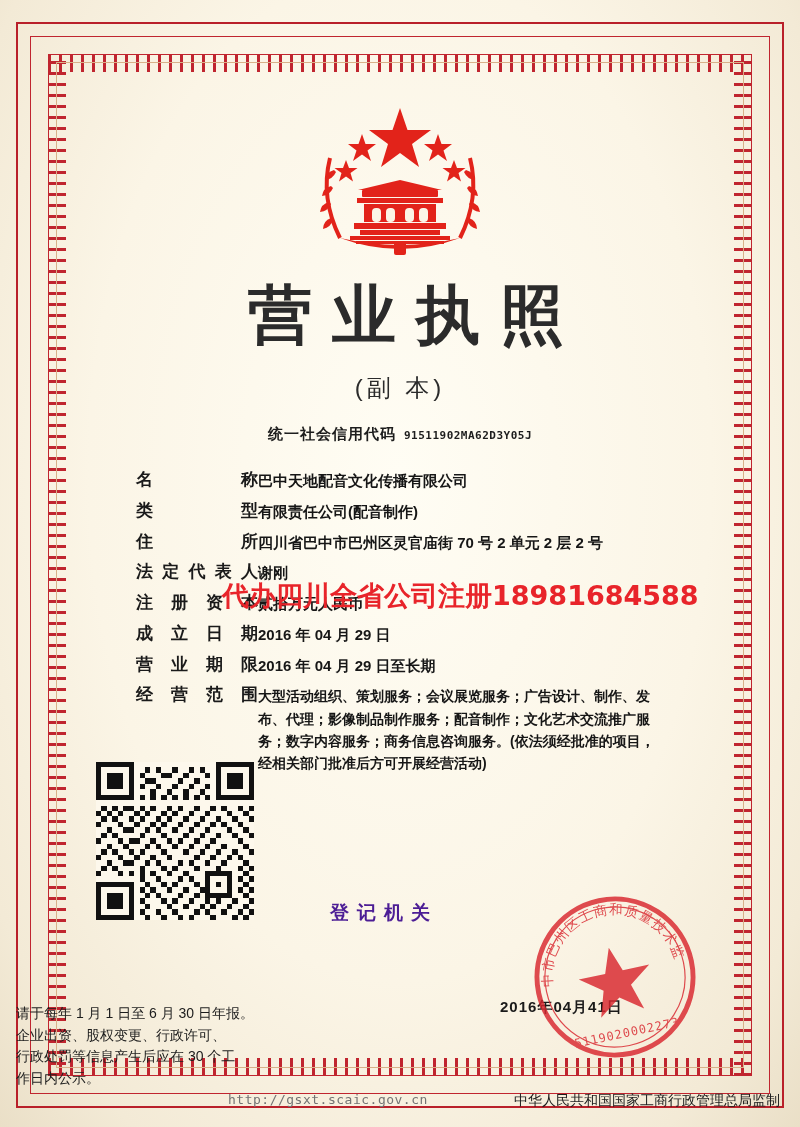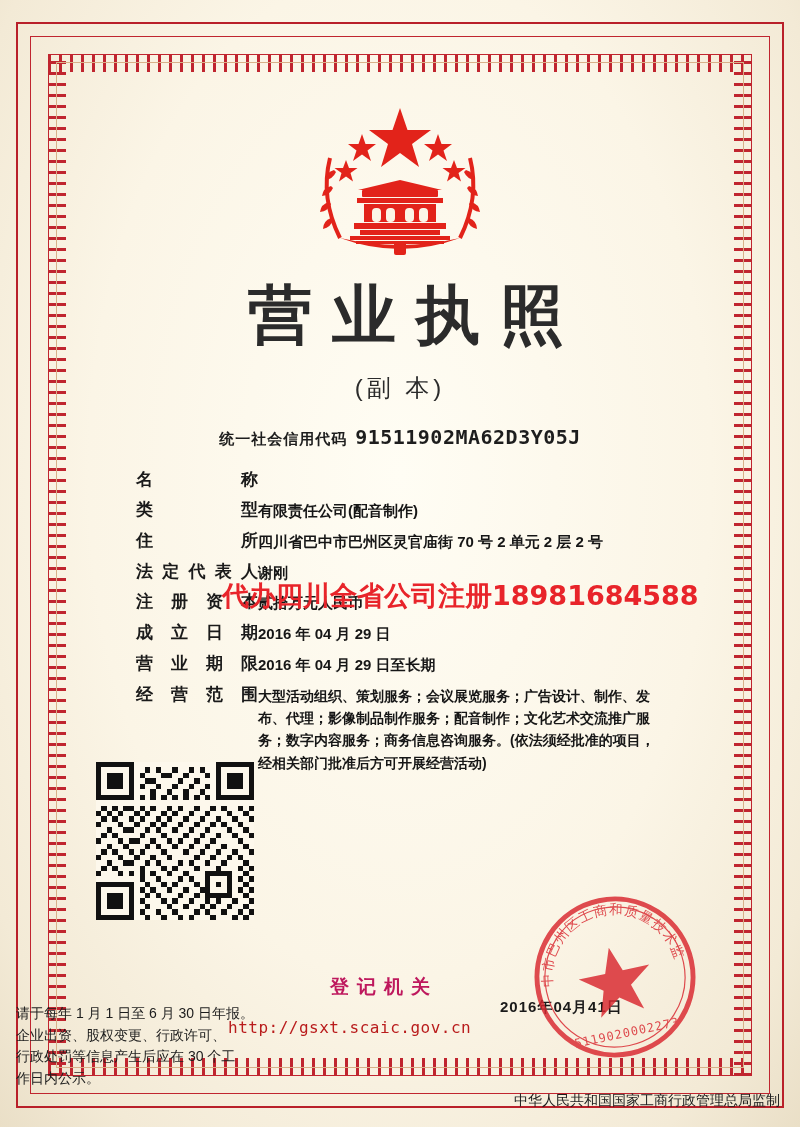"91511902MA62D3Y05J" .credit-code .code-num { font-size: 20px -> 11px }
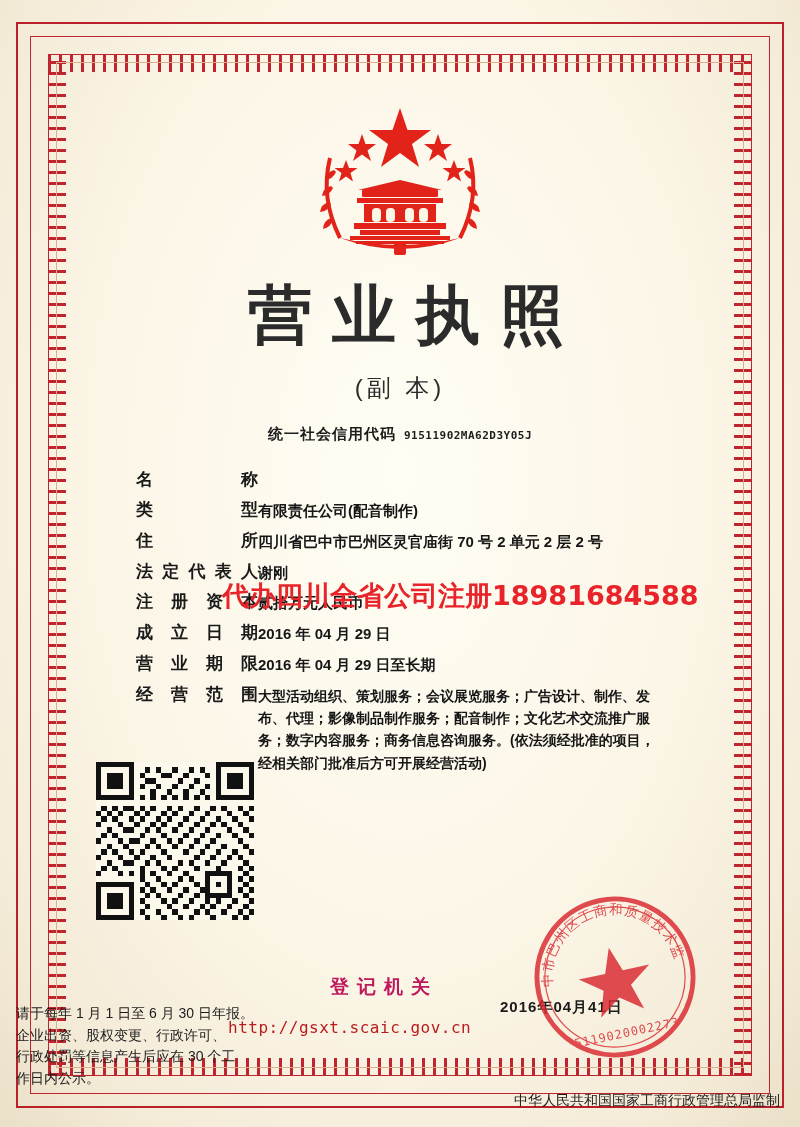"巴中天地配音文化传播有限公司" div.val { html: none -> <div>巴中天地配音文化传播有限公司</div> }
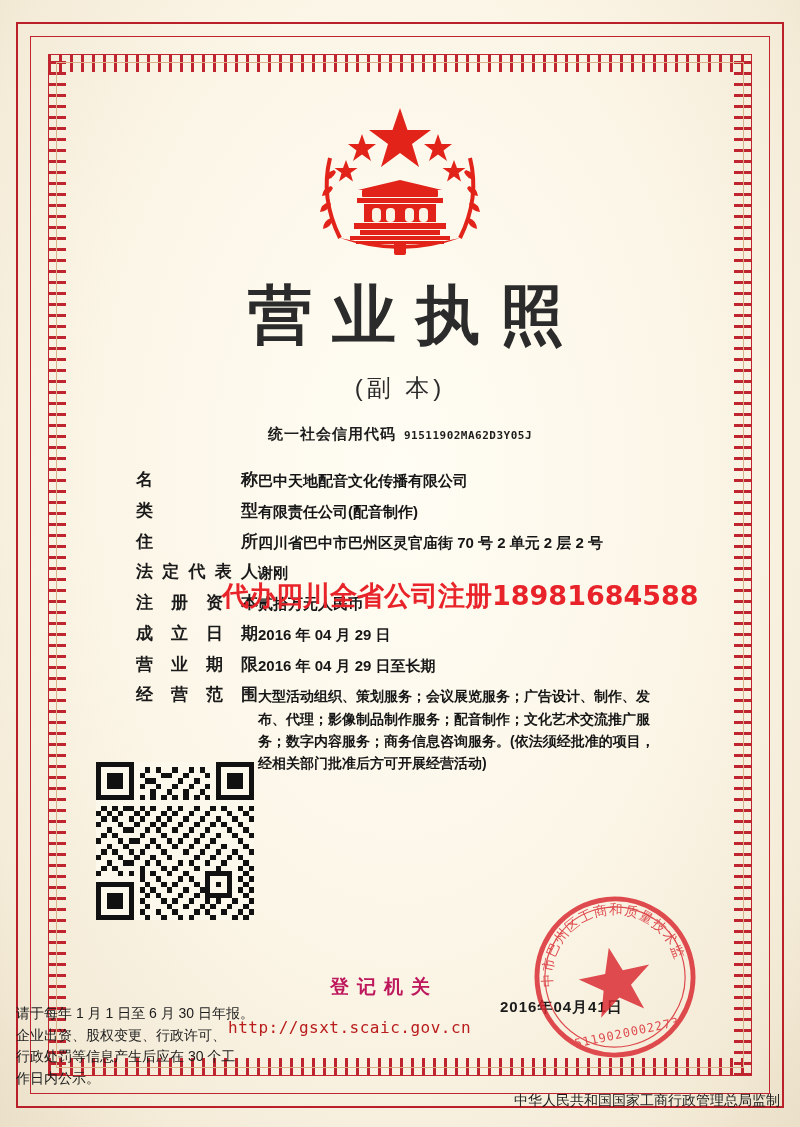"登记机关" .authority { color: #be185d -> #4c1d95; top: 974px -> 900px }
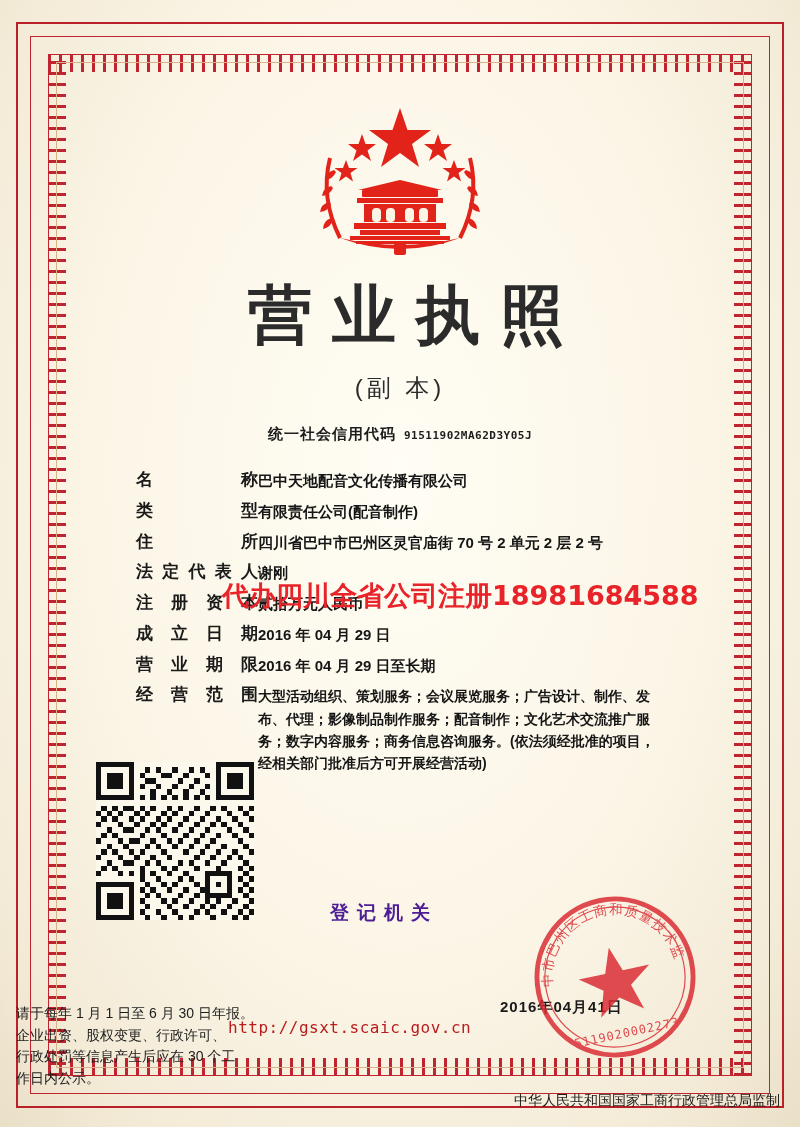"http://gsxt.scaic.gov.cn" .footer-url { color: #b91c1c -> #737373; font-size: 16px -> 13px; top: 1018px -> 1092px }
